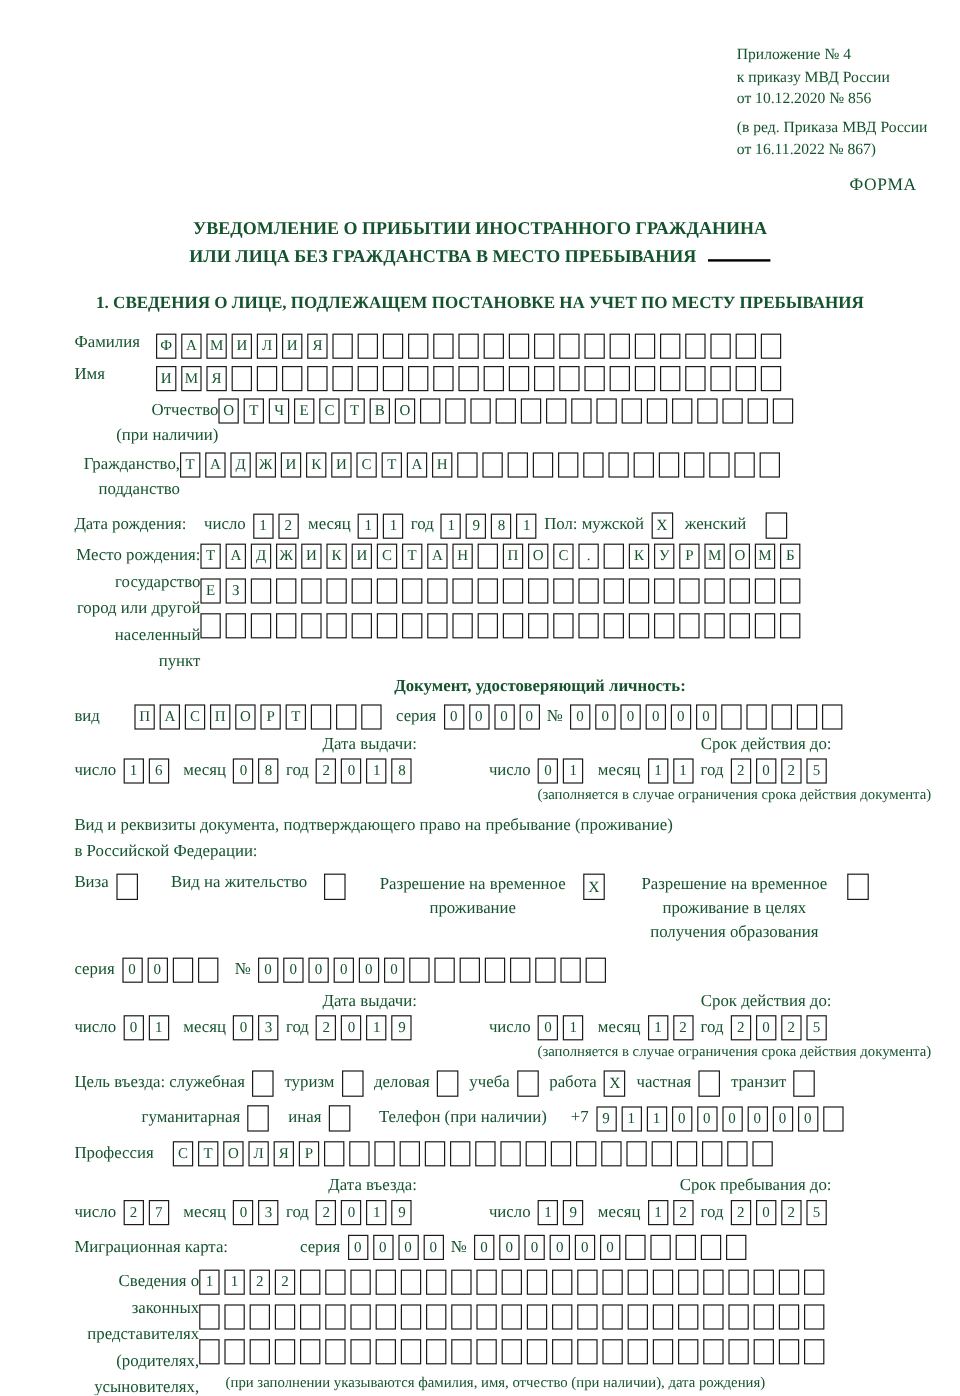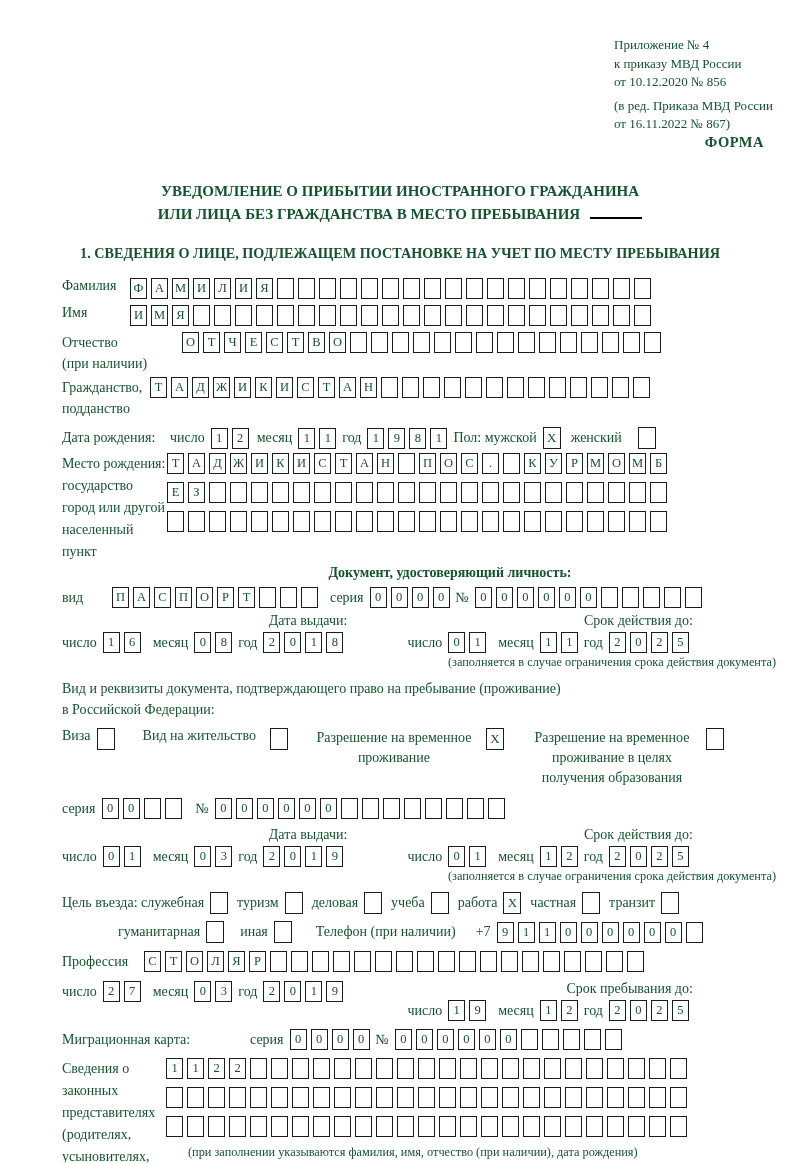"ФОРМА" .forma { font-weight: bold -> normal; top: 134px -> 146px }
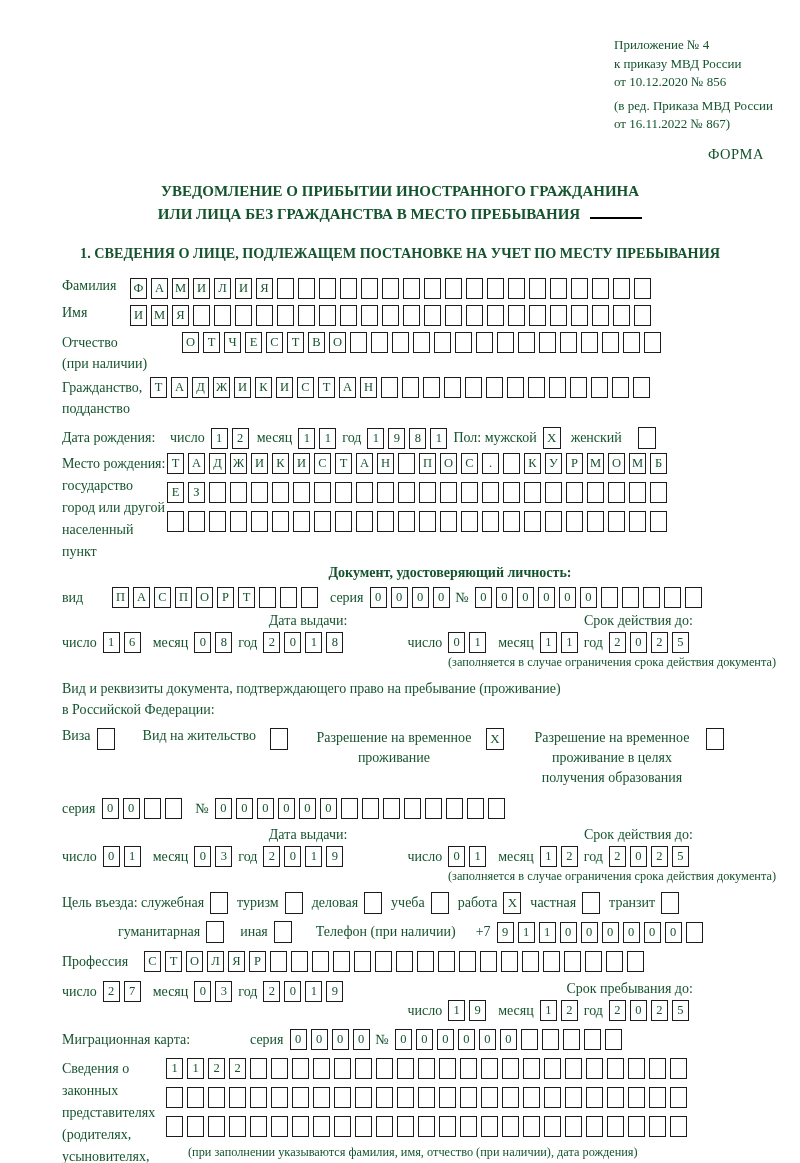"Отчество" .lblblock { text-align: none -> right }
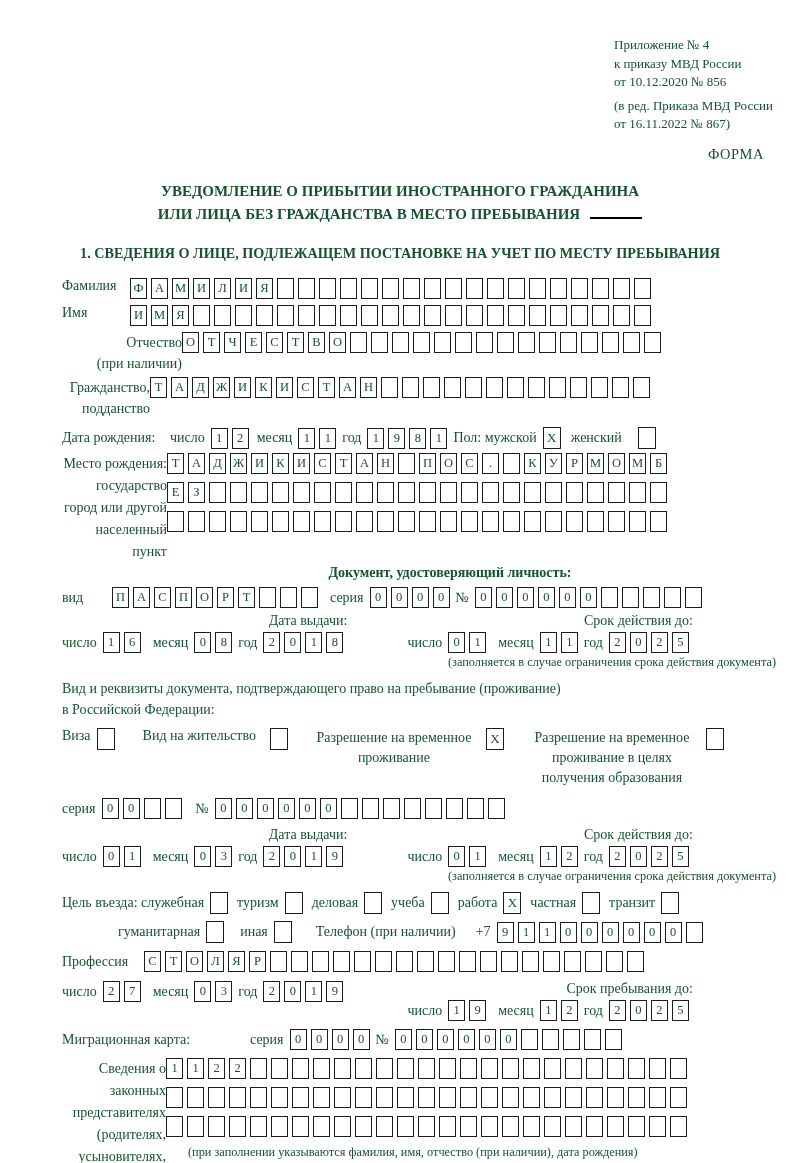"Дата въезда:" div.dglabel { html: none -> <div>Дата въезда:</div> }
